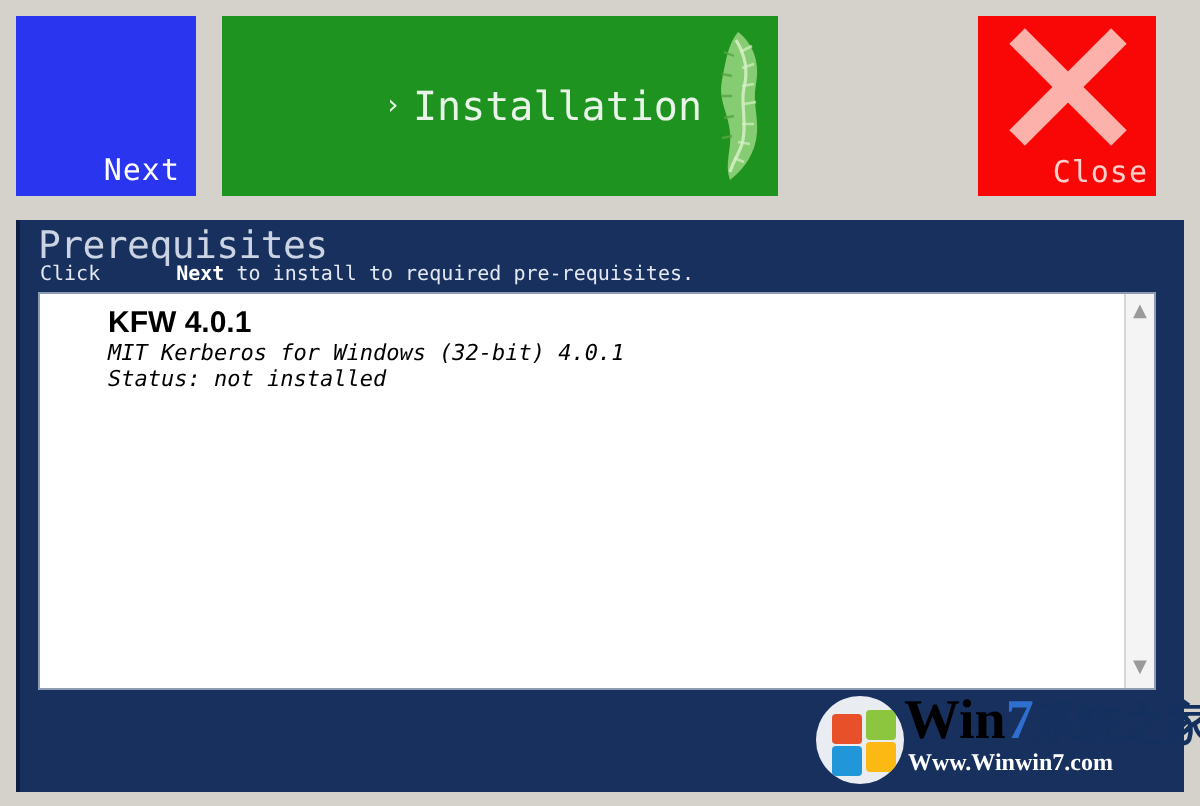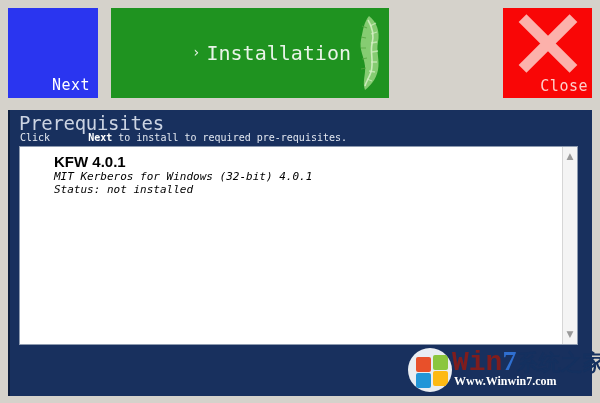"Close" #tile-close { left: 503px -> 489px }
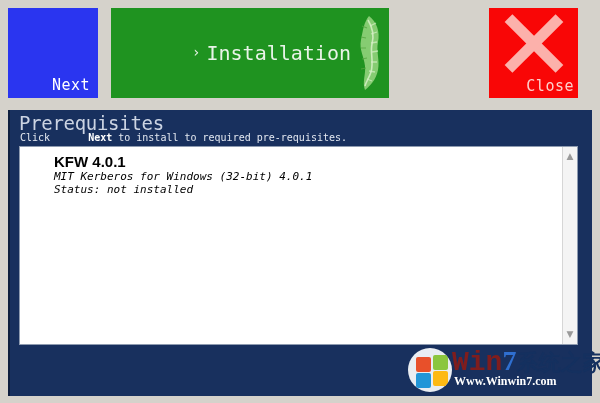"Win" #wm-win { color: #7f1d1d -> #000000; font-family: Liberation Mono, monospace -> none }
